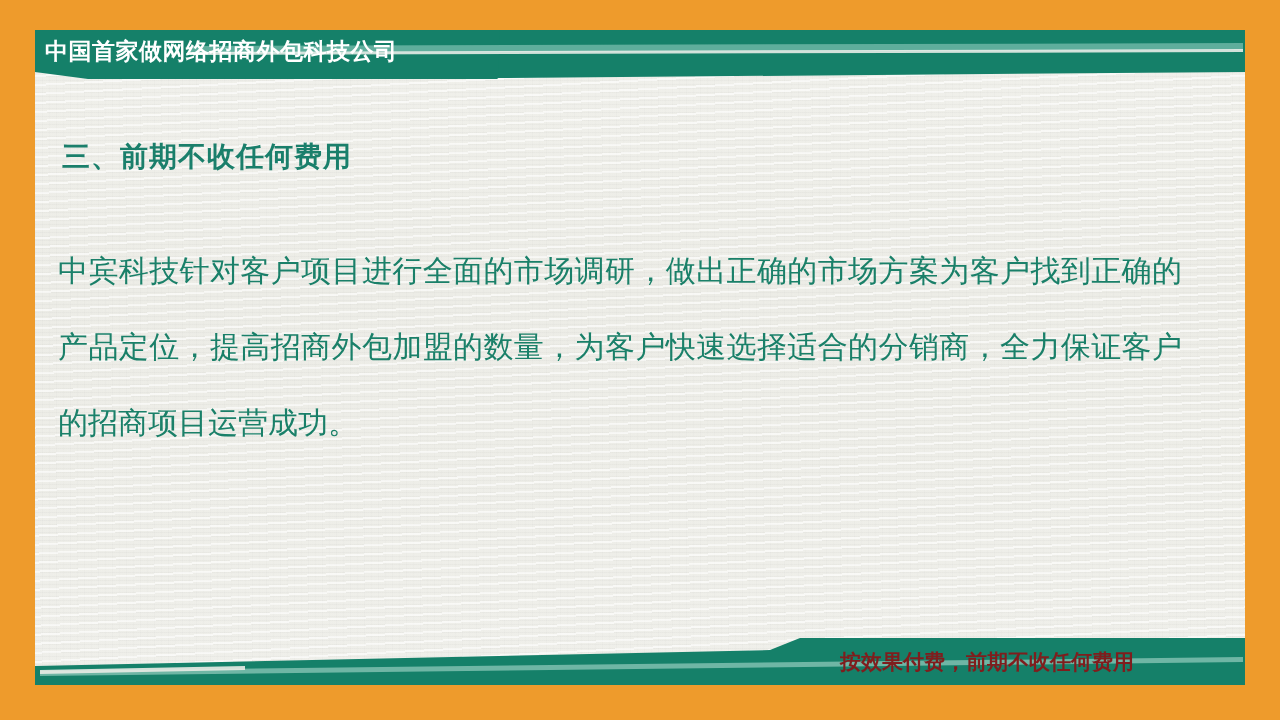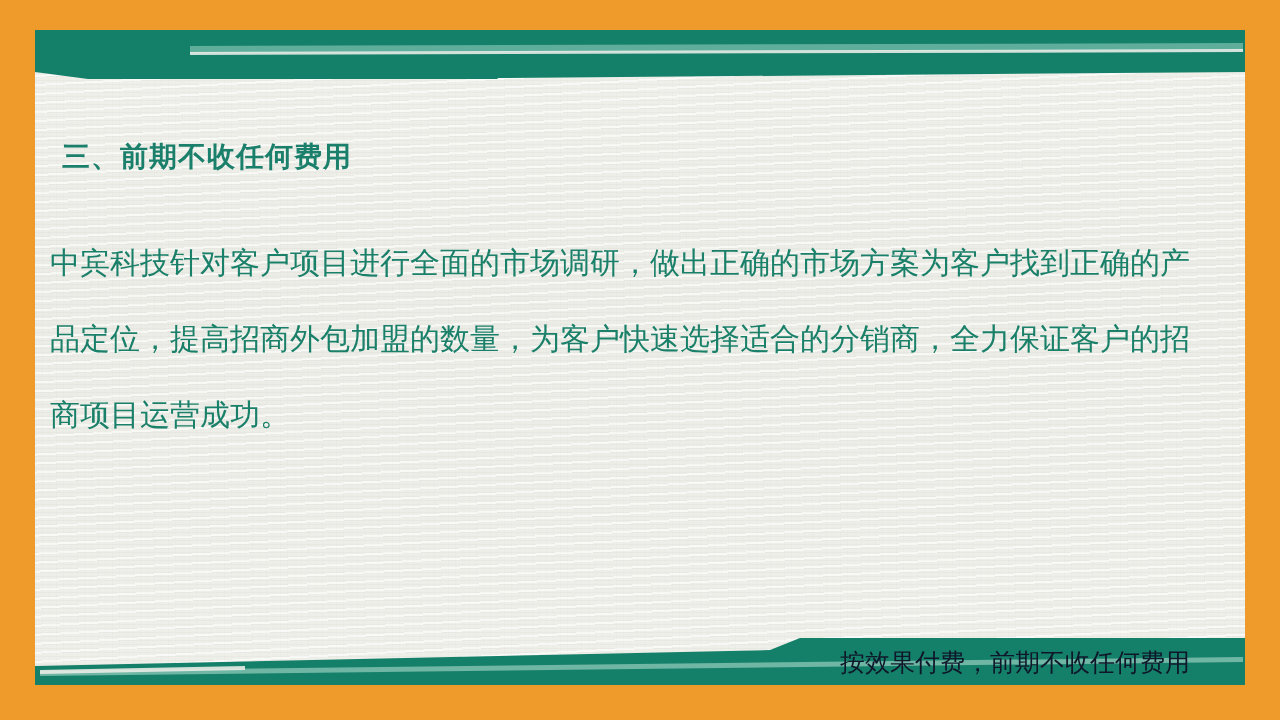"中国首家做网络招商外包科技公司" div.header-title { html: none -> <div>中国首家做网络招商外包科技公司</div> }
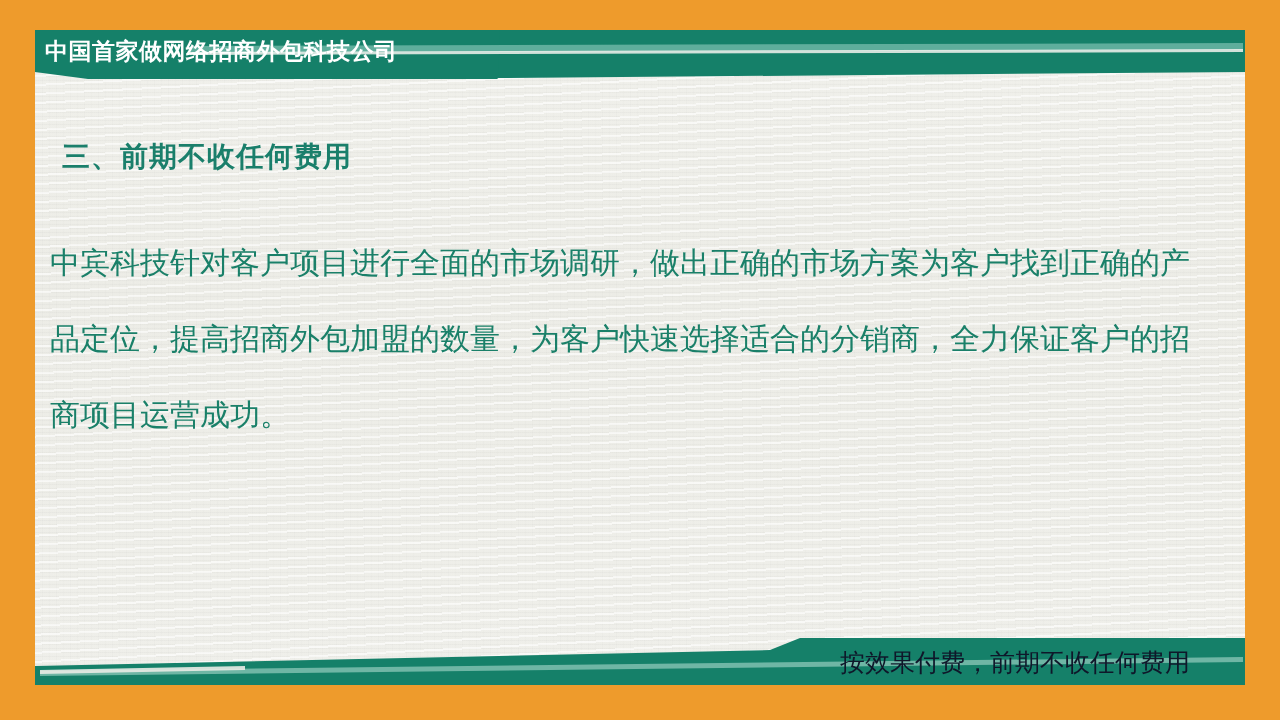"中宾科技针对客户项目进行全面的市场调研，做出正确的市场方案为客户找到正确的产品定" .body-copy p { margin: 0 -> 8px }
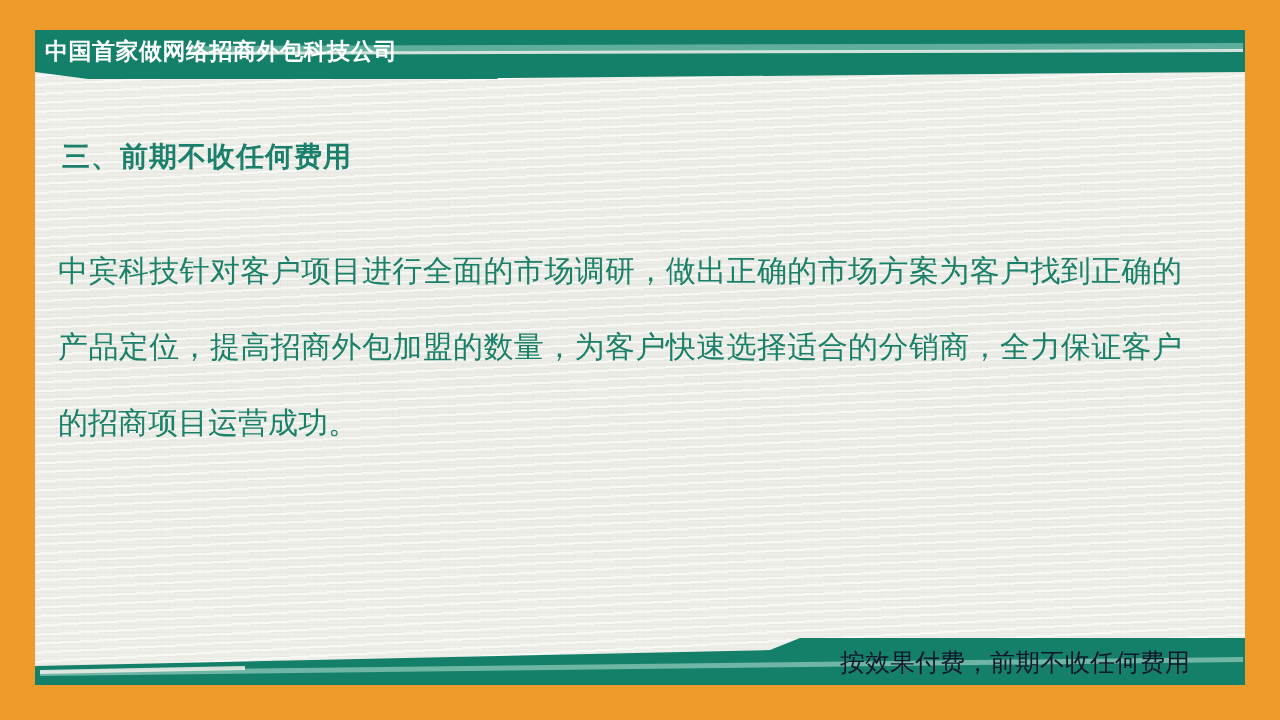"按效果付费，前期不收任何费用" .footer-text { color: #0f172a -> #7f1d1d; font-size: 25px -> 21px; font-weight: none -> bold }
